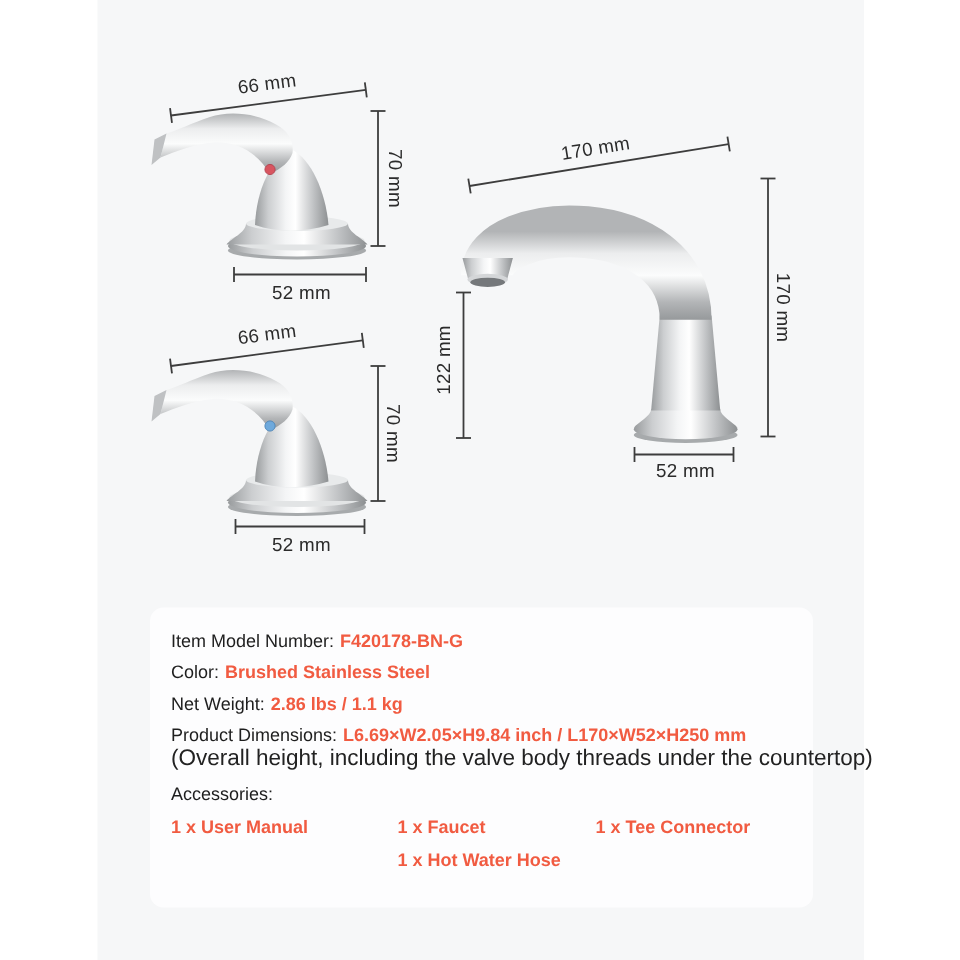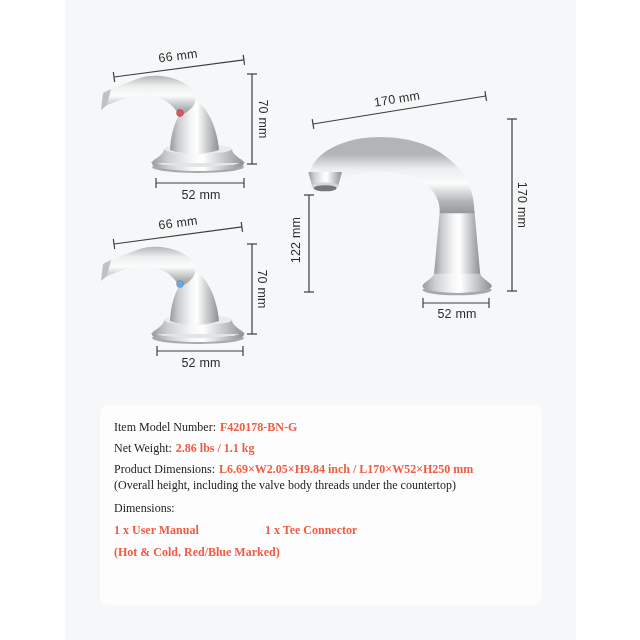"Item Model Number: F420178-BN-G" .card { font-family: Liberation Serif, serif -> none }
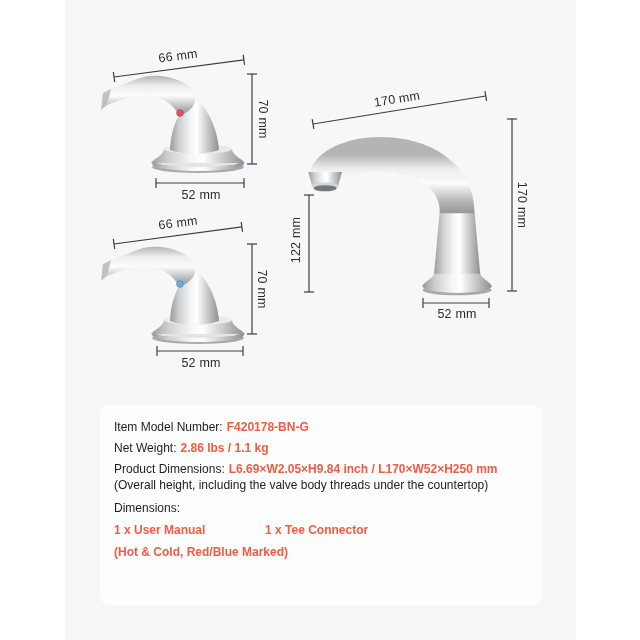"Color: Brushed Stainless Steel" div.spec-row { html: none -> <div> <span>Color:</span><span>Brushed Stainless Steel</span> </div> }
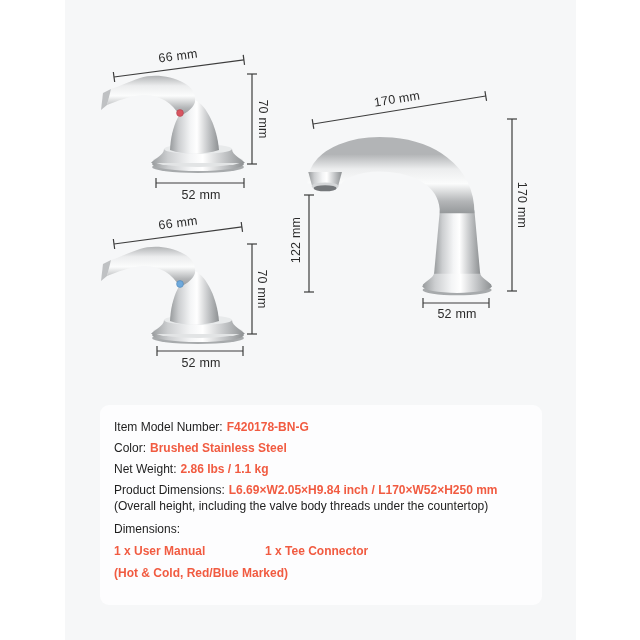"(Overall height, including the valve" .note { font-size: 12px -> 15px }
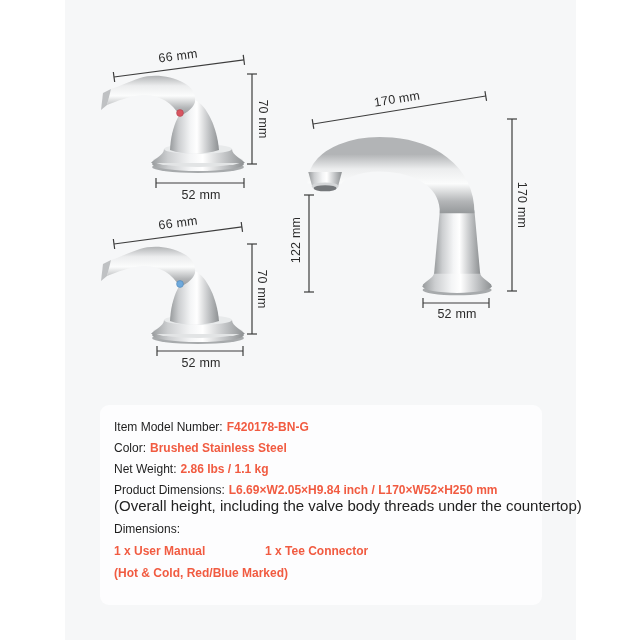"Dimensions:" div.acc-label { text: Dimensions -> Accessories }
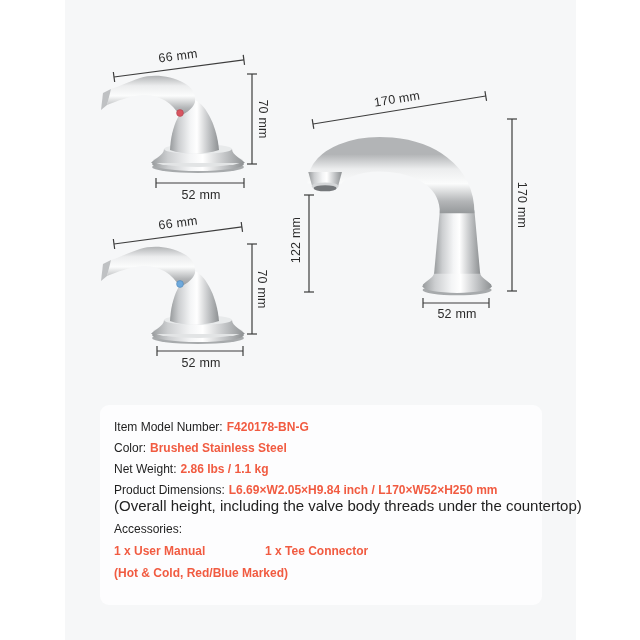"1 x Faucet" div.acc-col { html: none -> <div> <div>1 x Faucet</div> <div>1 x Hot Water Hose</div> </div> }
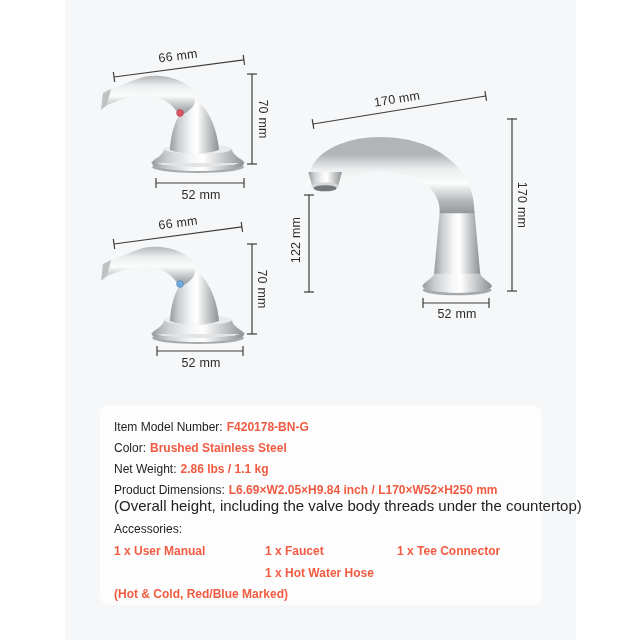"(Hot & Cold, Red/Blue Marked)" div.acc-note { html: <div>(Hot &amp; Cold, Red/Blue Marked)</div> -> none }
